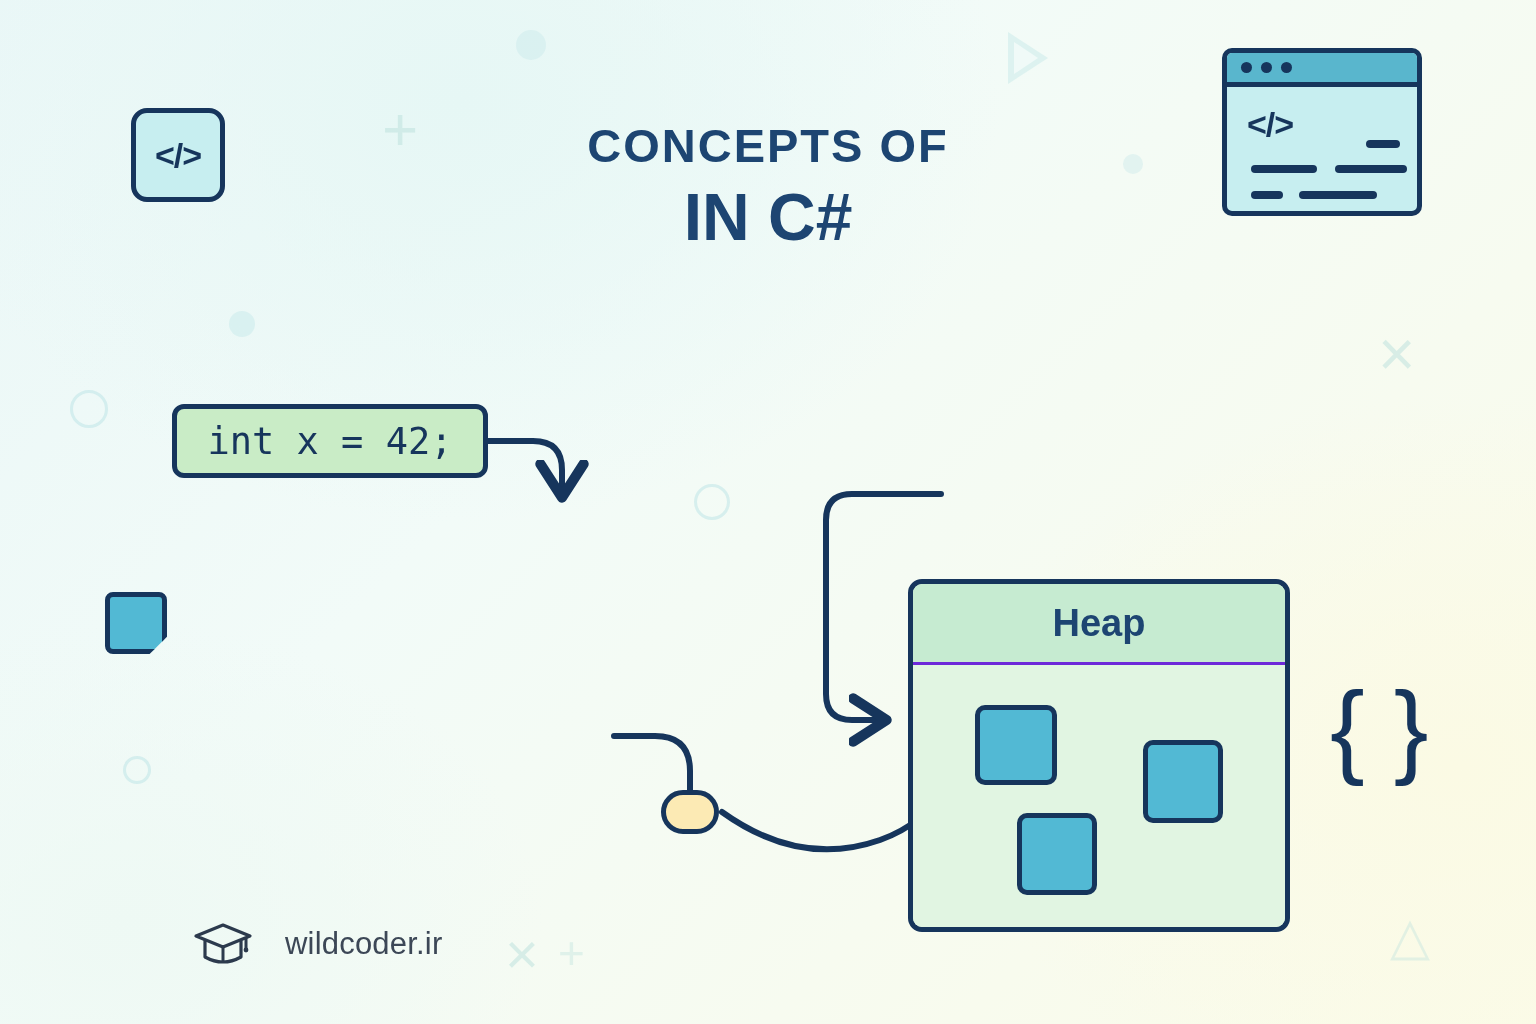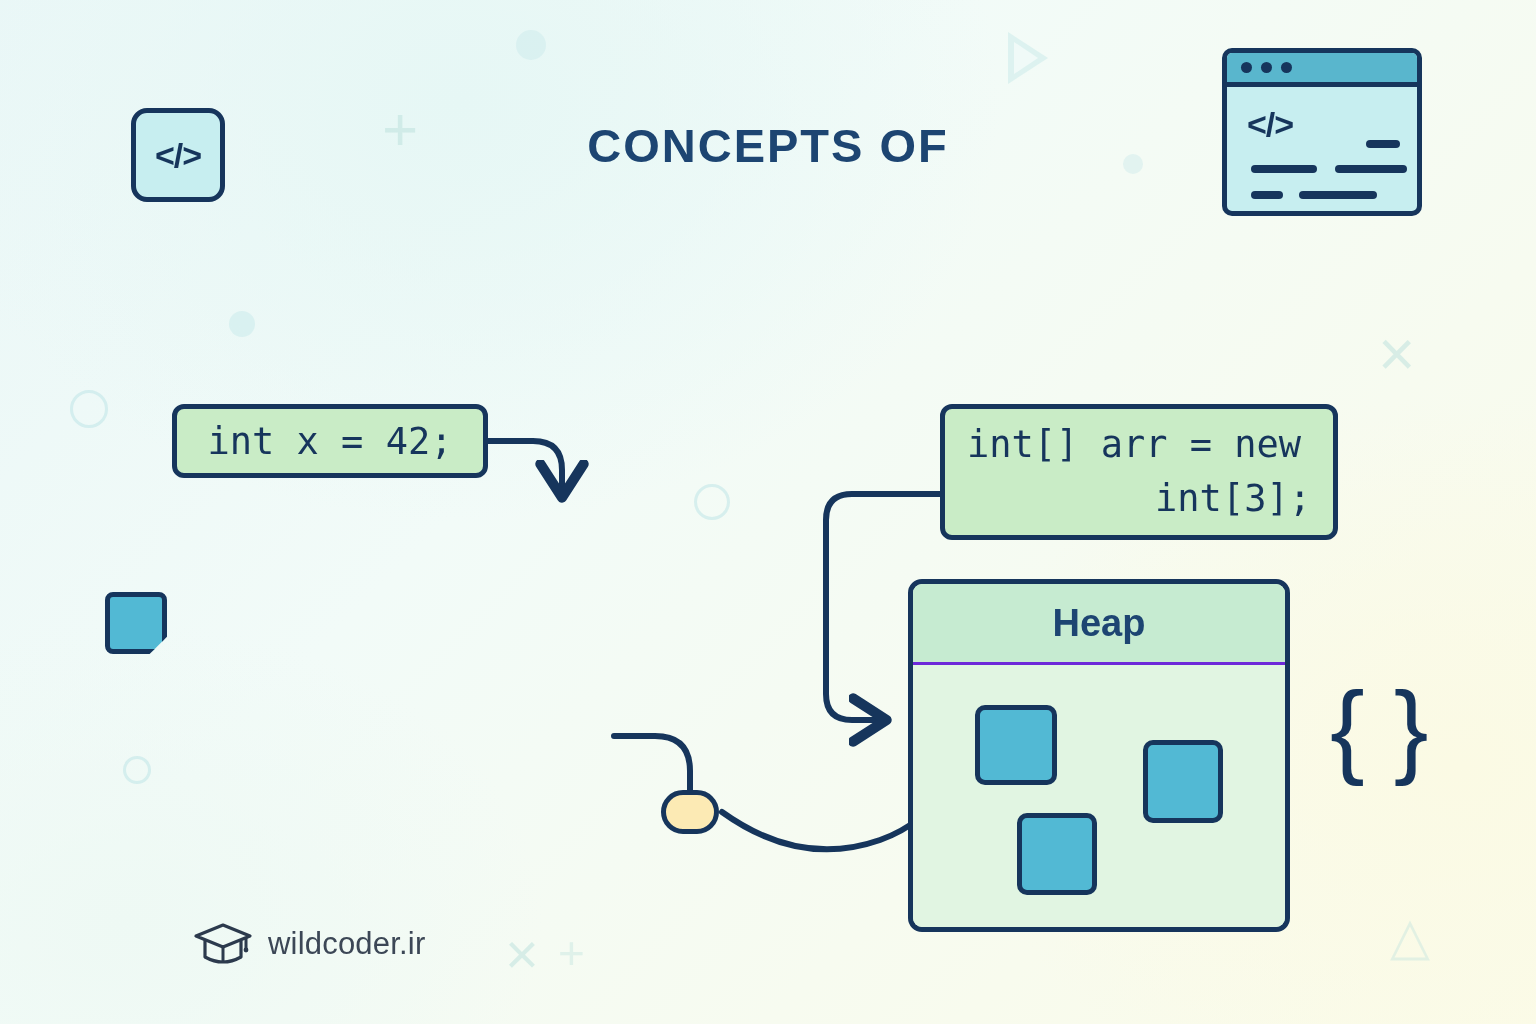"IN C#" div.title-sub { html: none -> <div>in C#</div> }
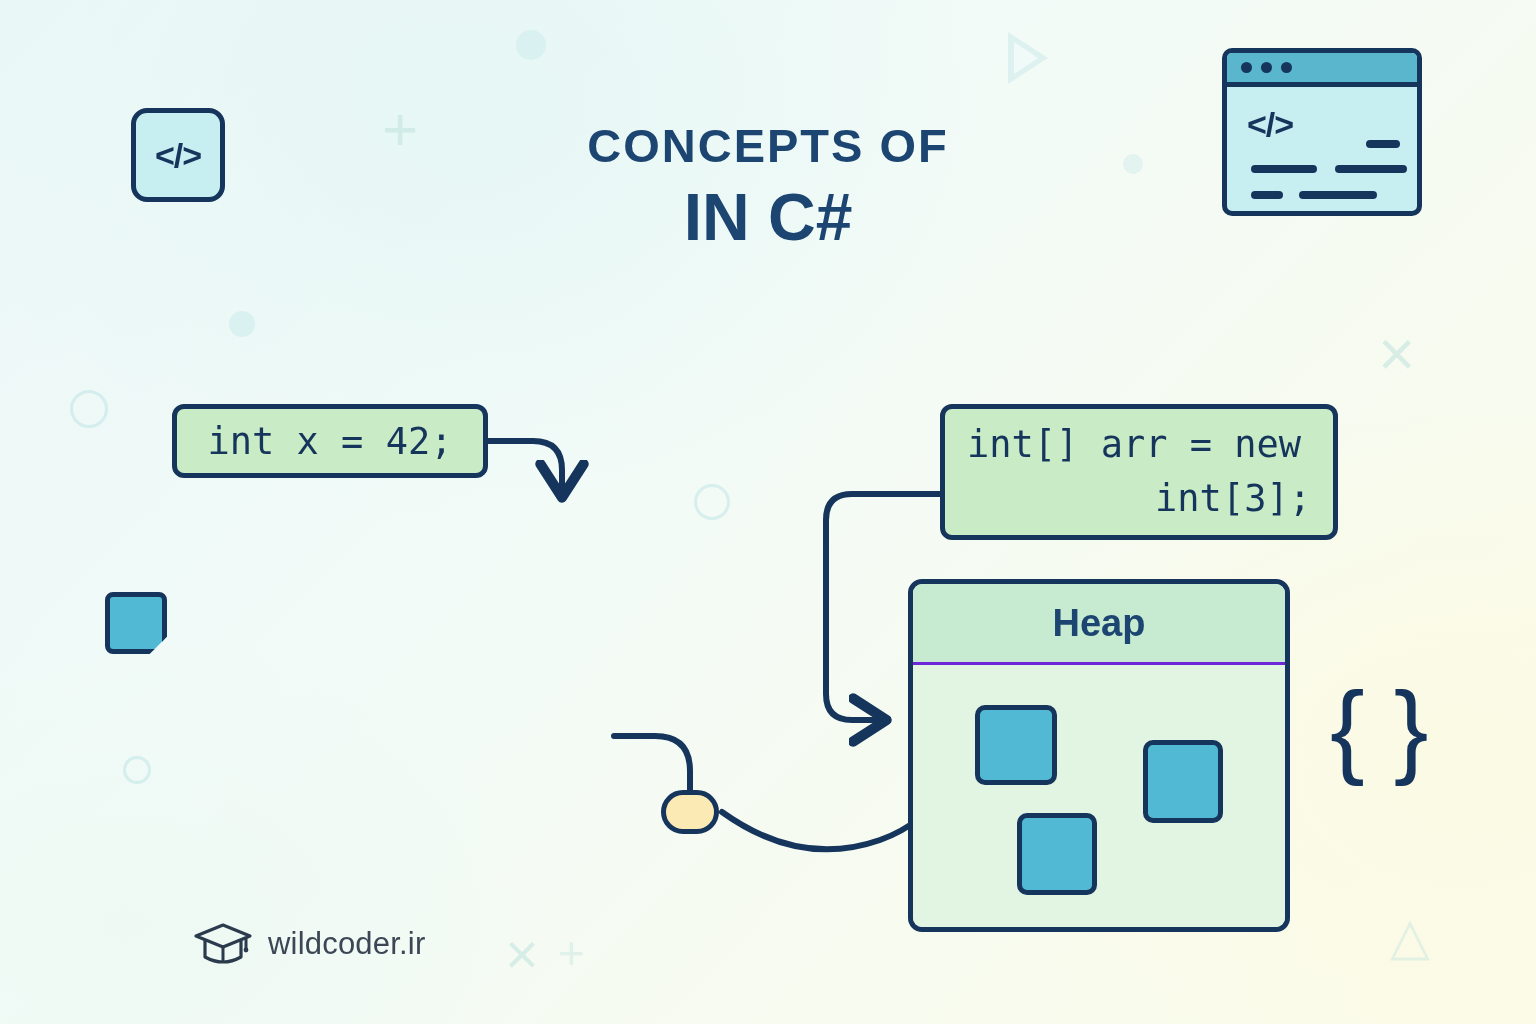"int[] arr = new" div.code-box { html: <div> <div>int[] arr = new</div> <div>int[3];</div> </div> -> none }
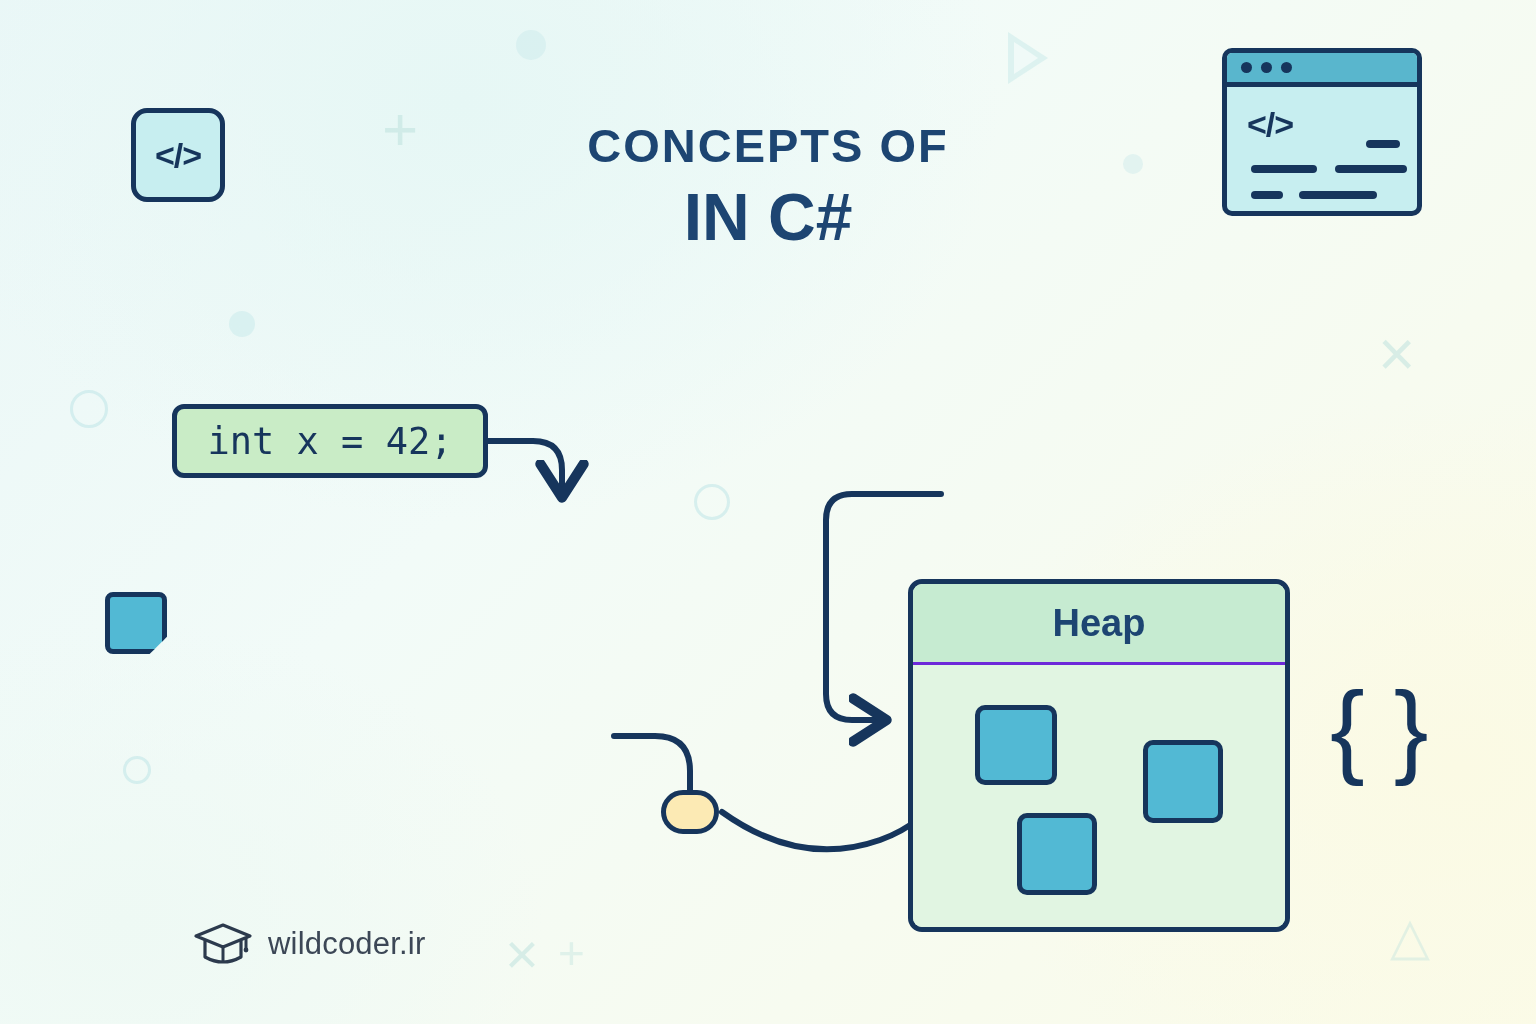"wildcoder.ir" .brand-text { margin-left: none -> 17px }
